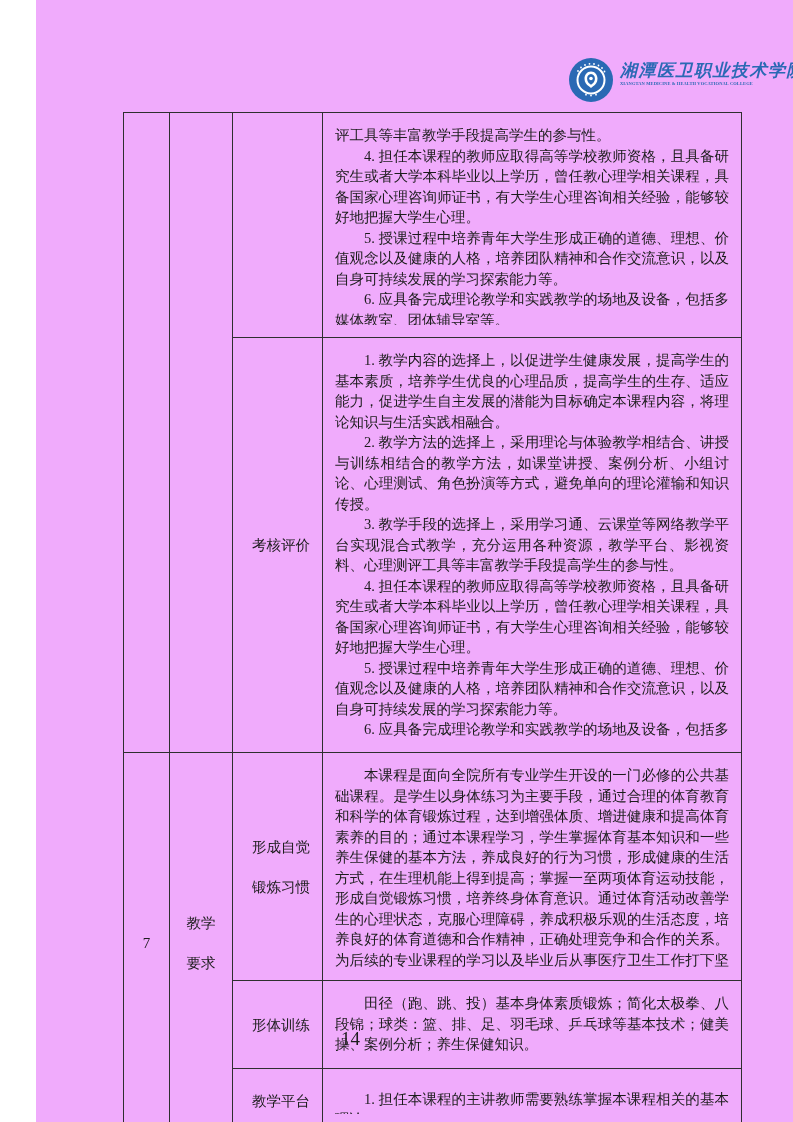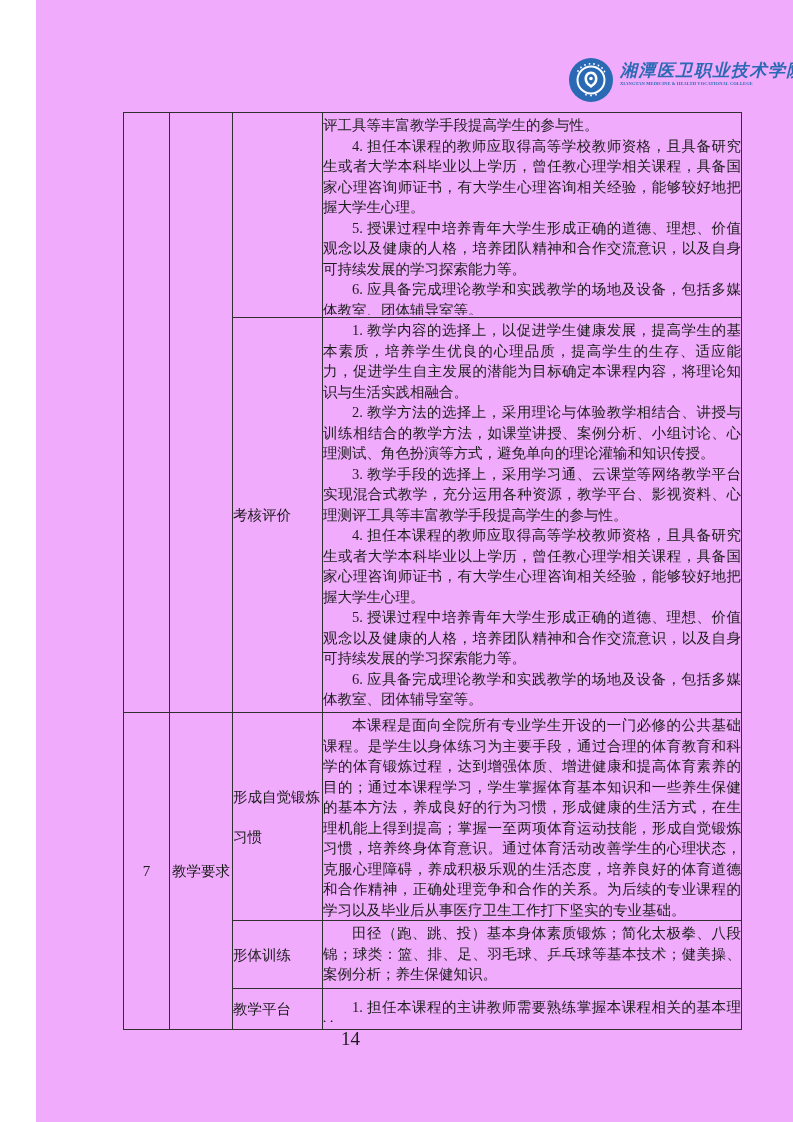"评工具等丰富教学手段提高学生的参与性。" table.syllabus td { padding: 0 -> 12px }
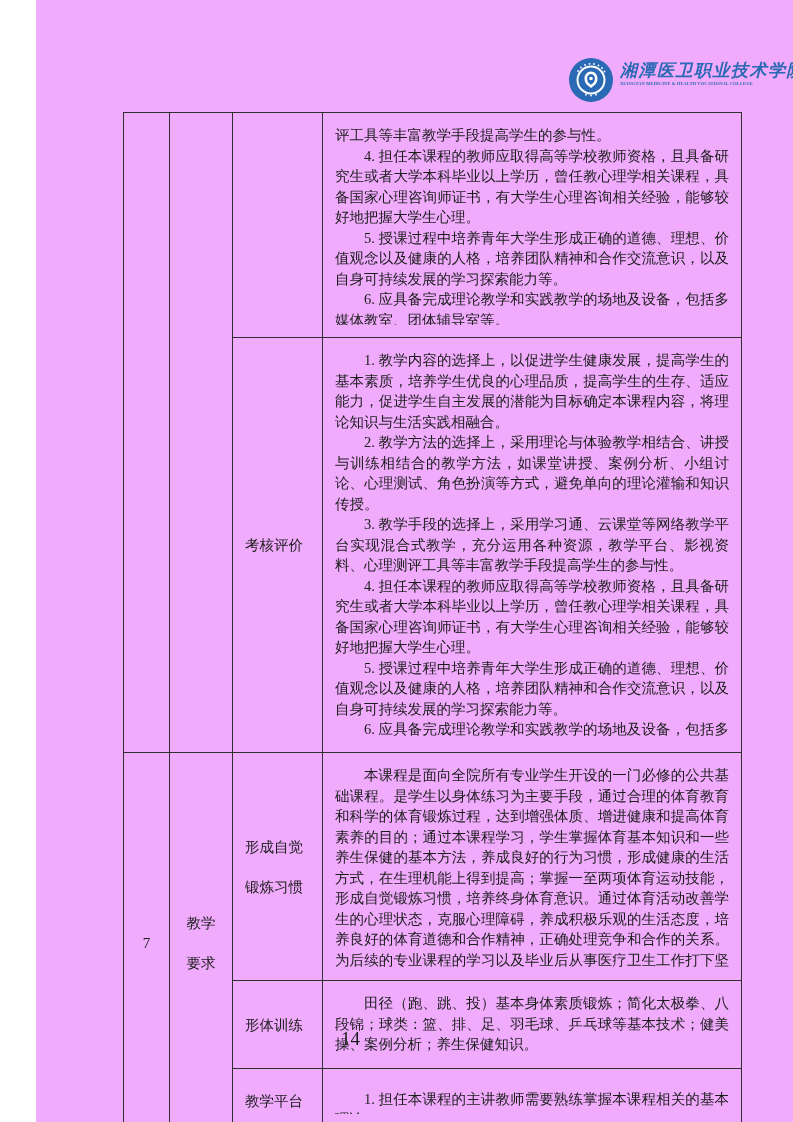"考核评价" td.col-label { text-align: left -> right }
